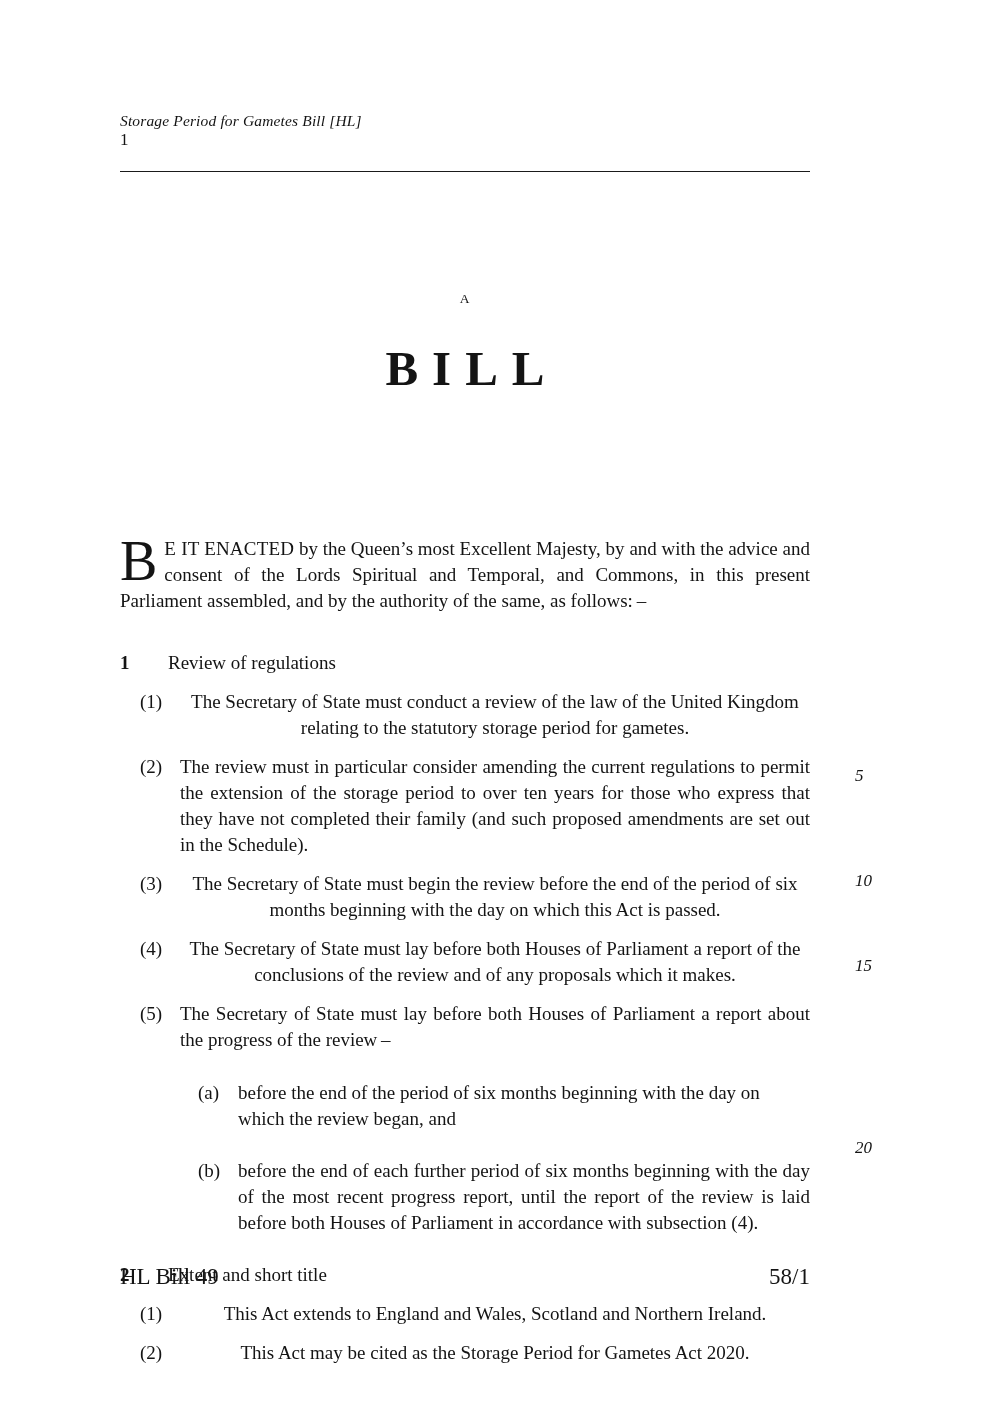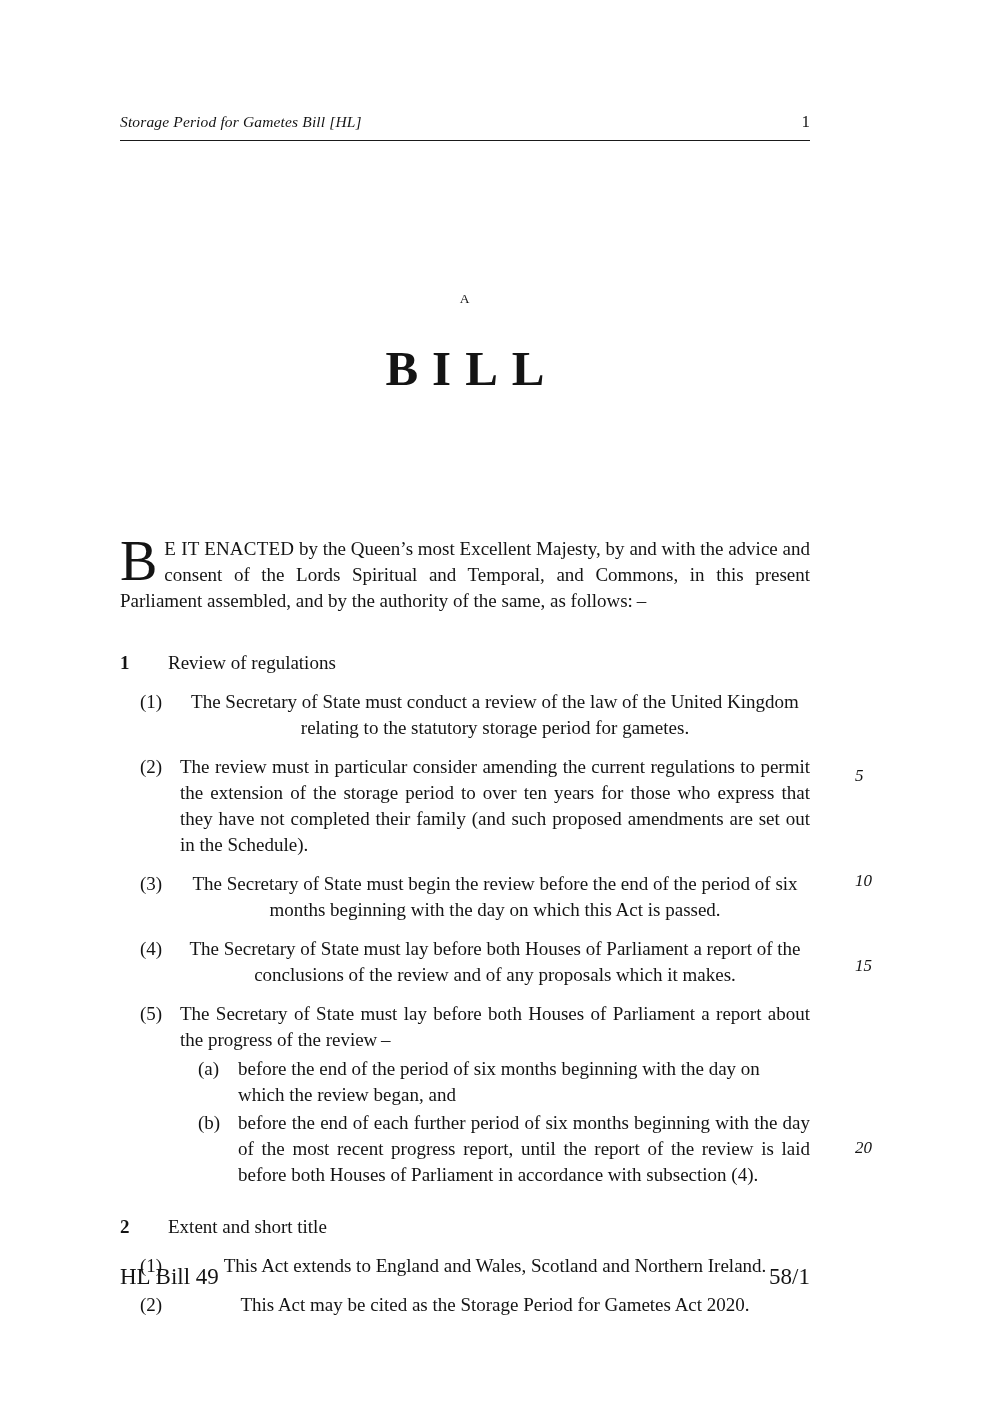"Storage Period for Gametes Bill" .running-head { flex-direction: none -> column; padding-bottom: 8px -> 21px }
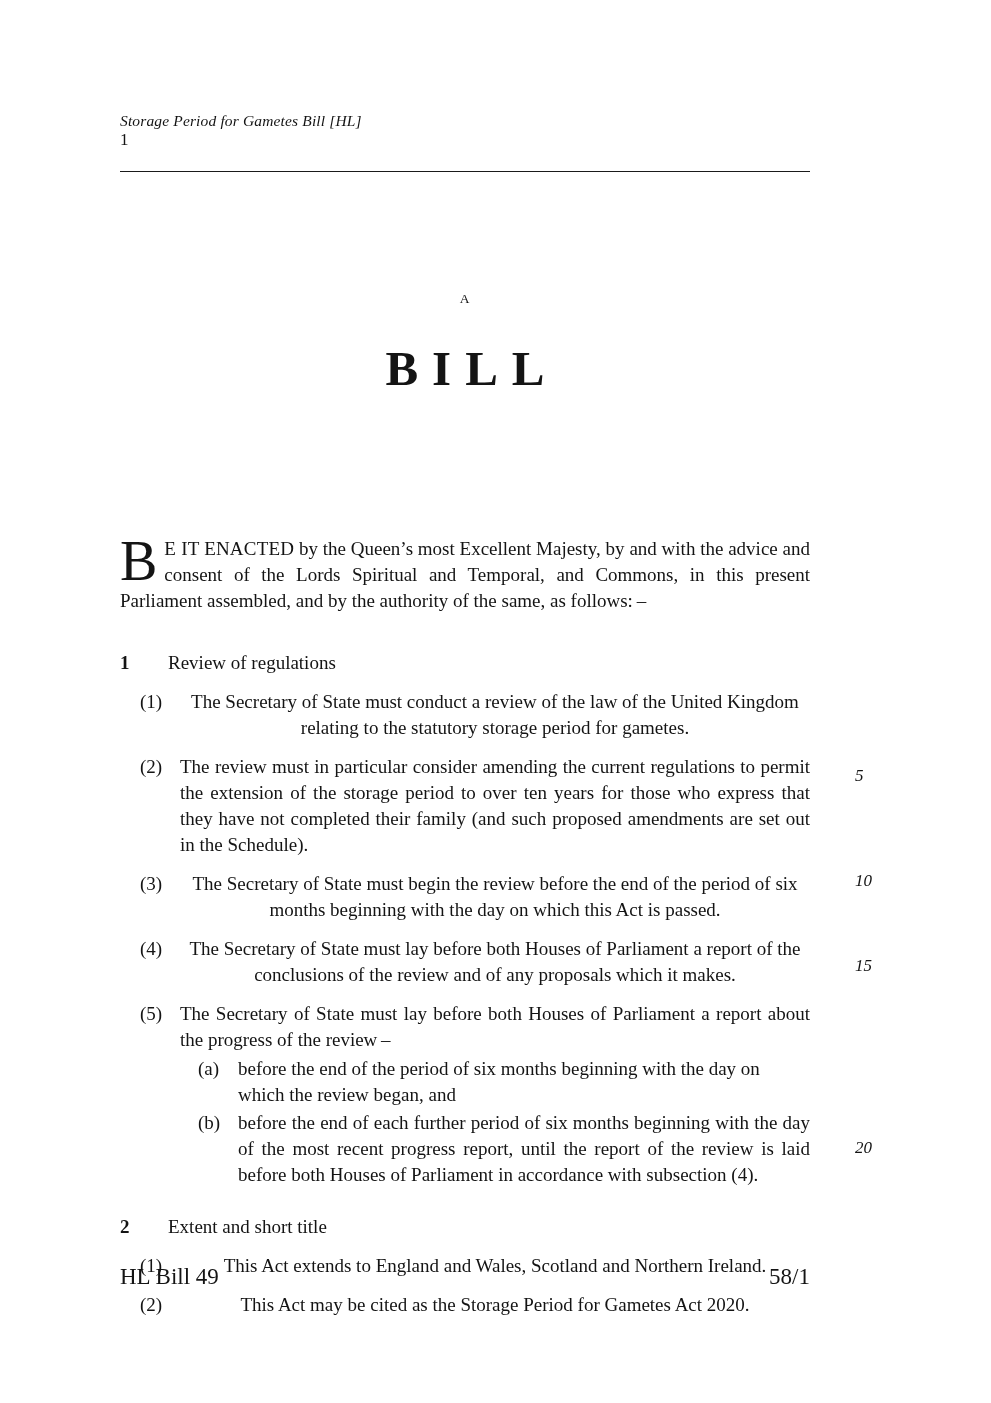"before the end of the" .para-body { margin-top: none -> 24px }
